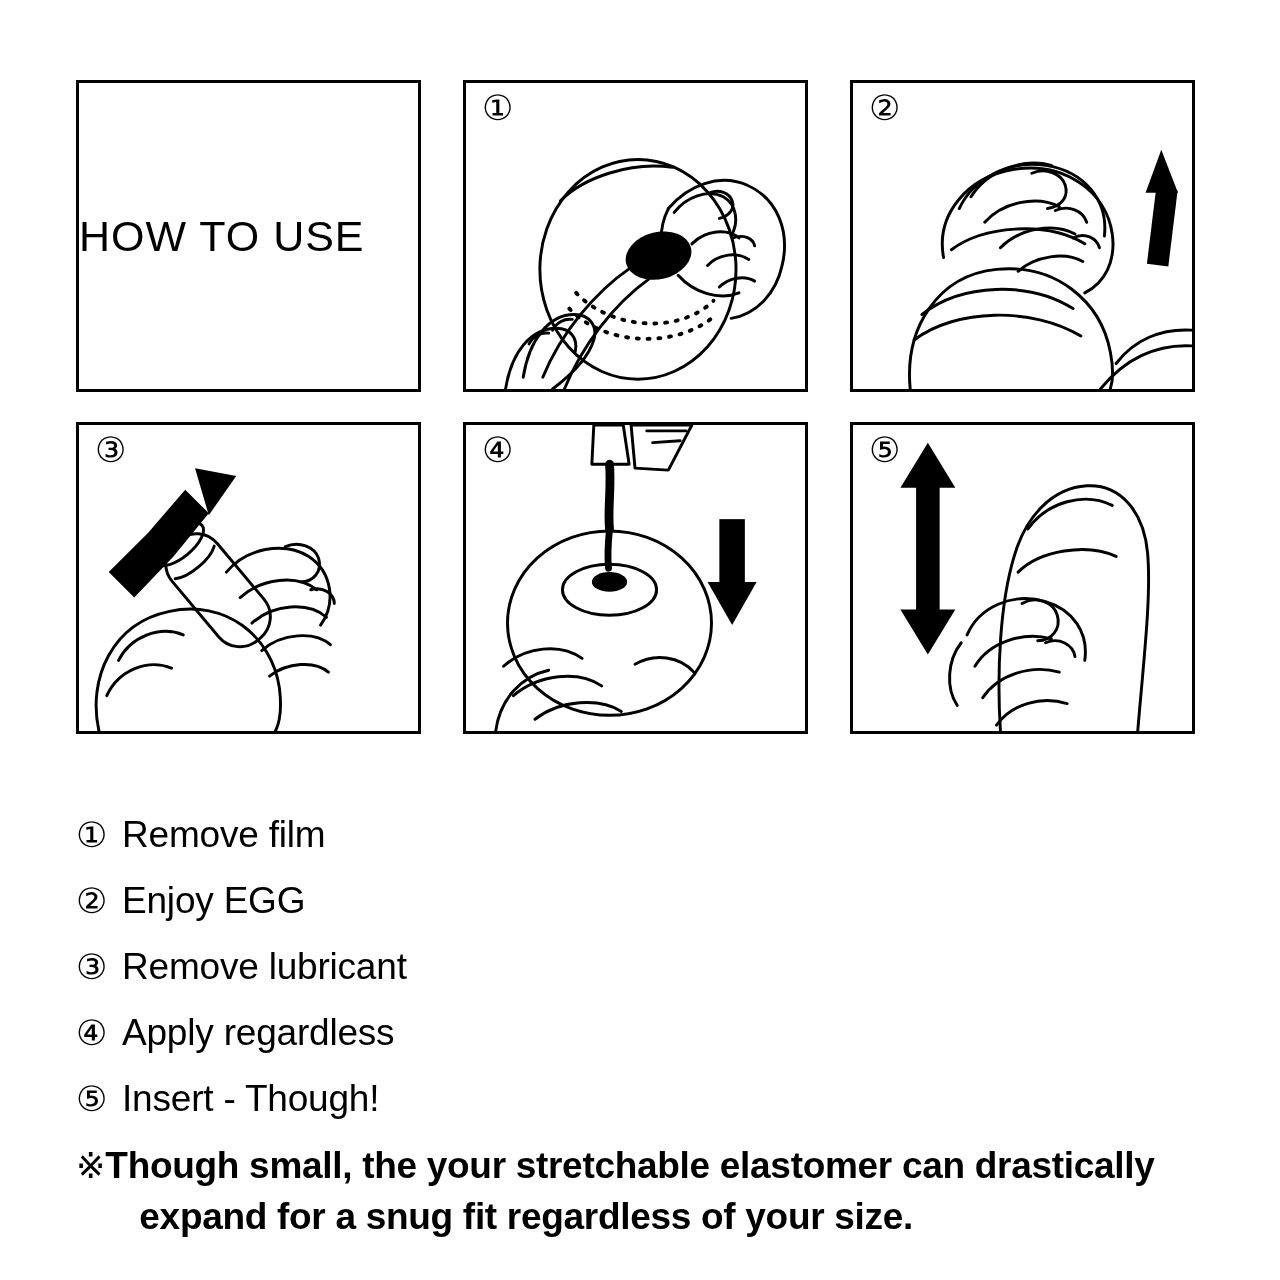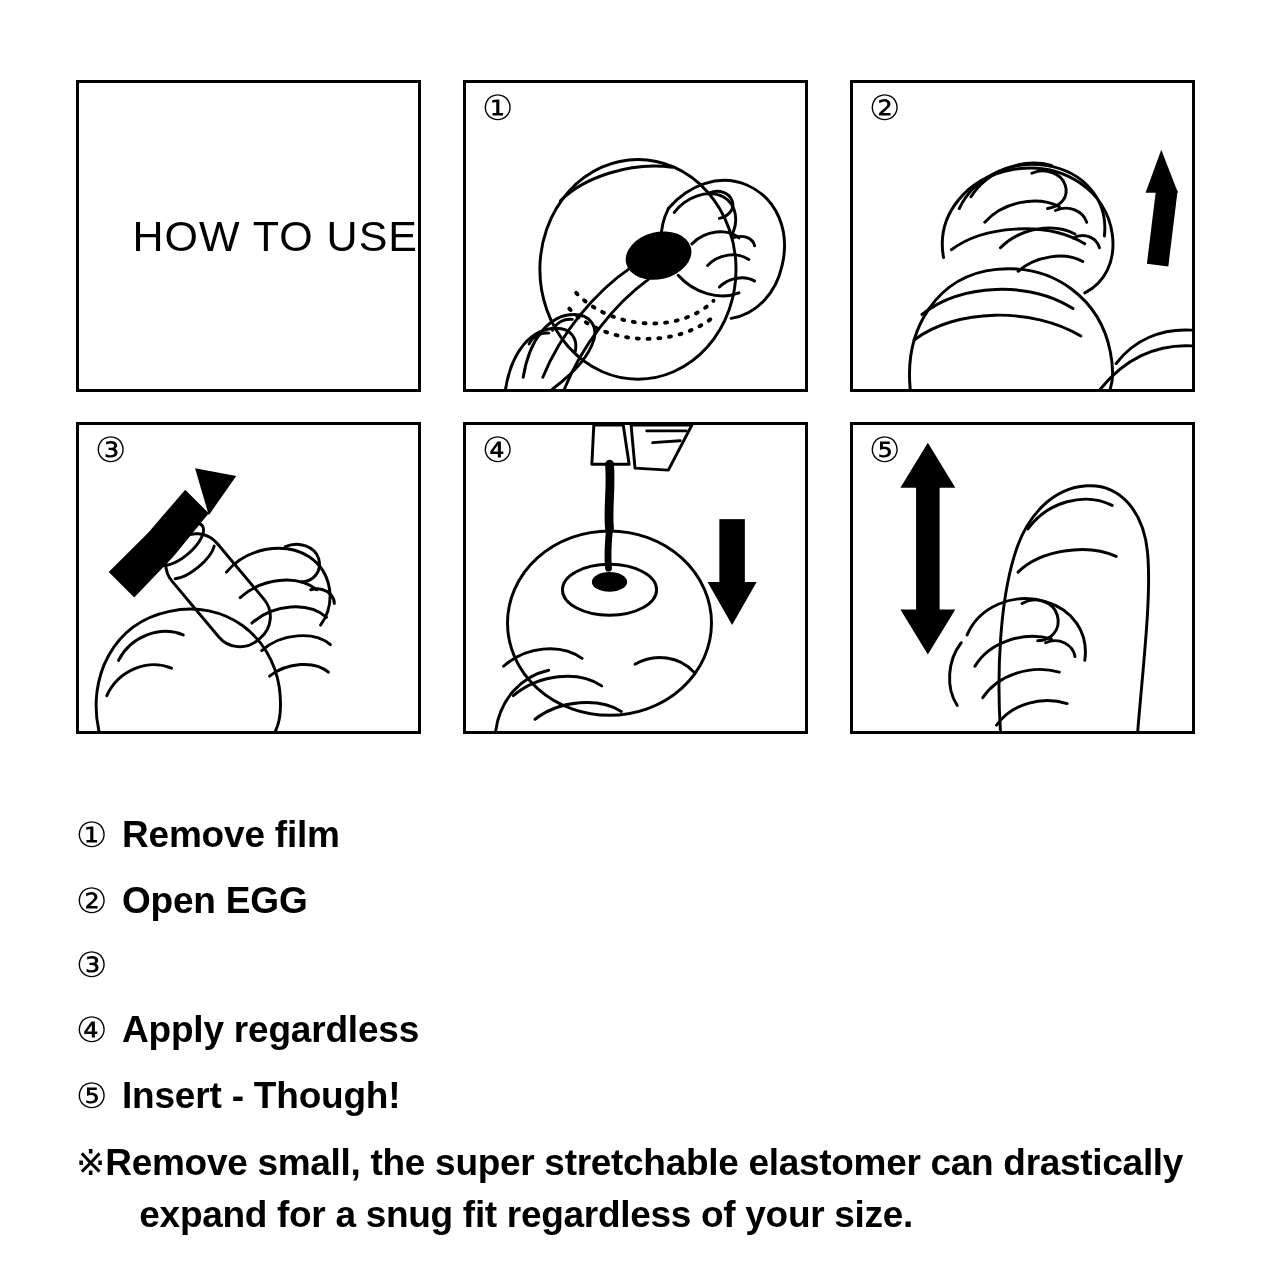"HOW TO USE" .panel-title { text-align: right -> left }
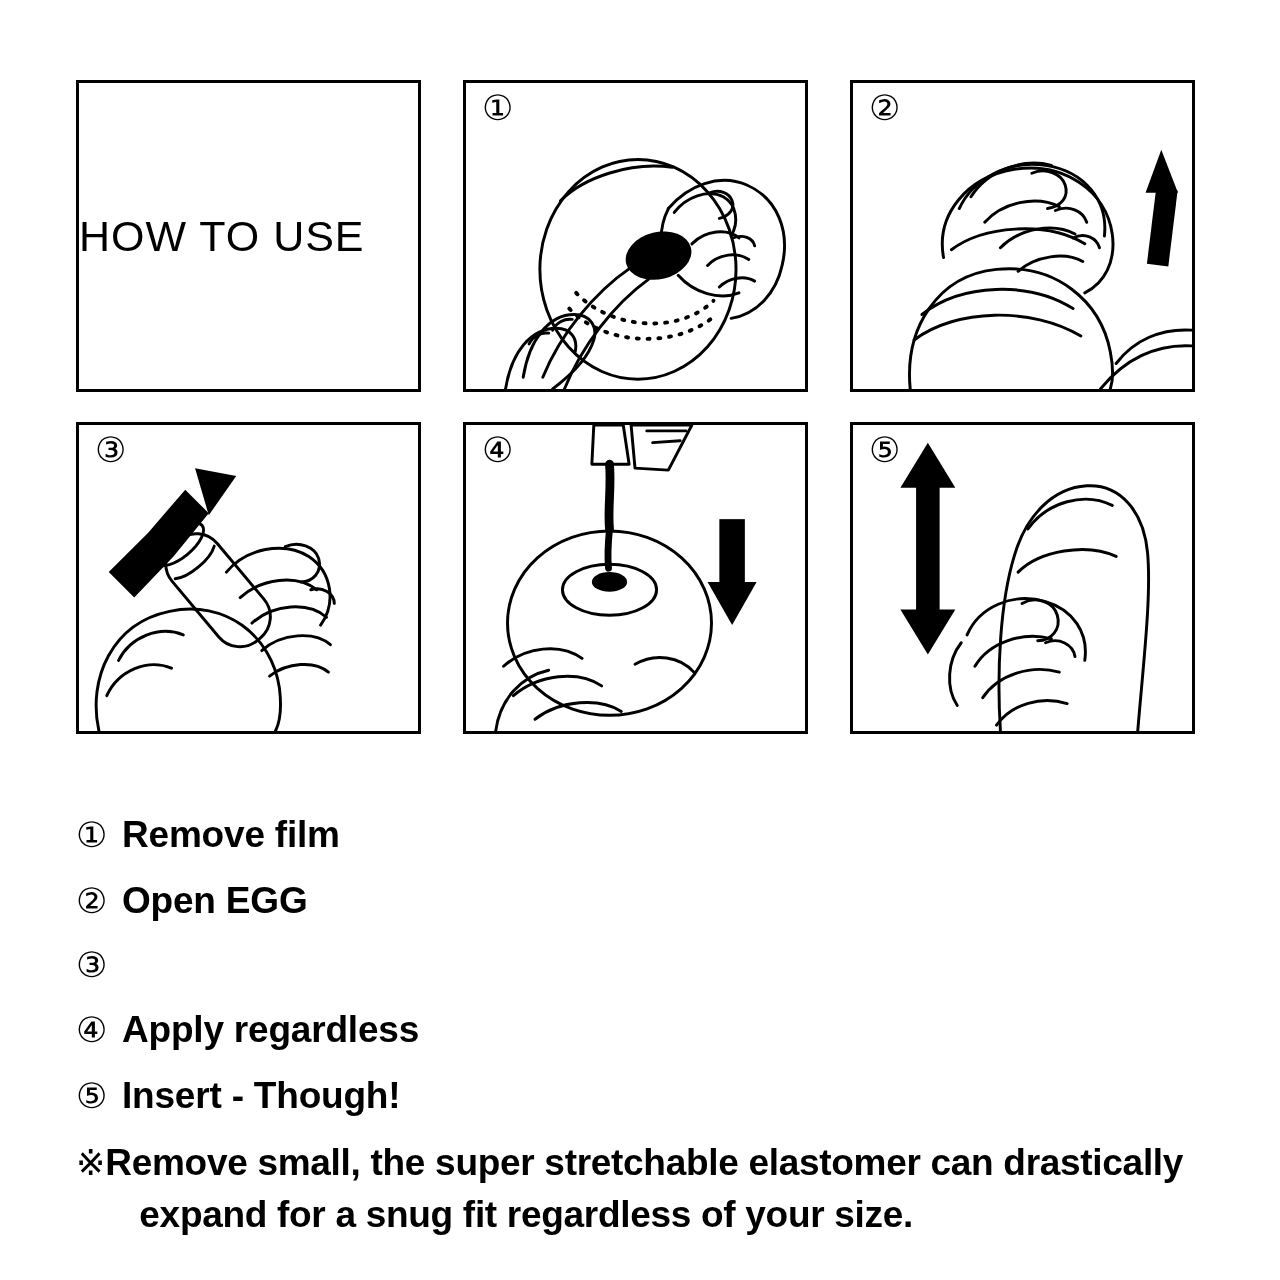"Remove film" .legend-text { font-weight: 700 -> 400 }
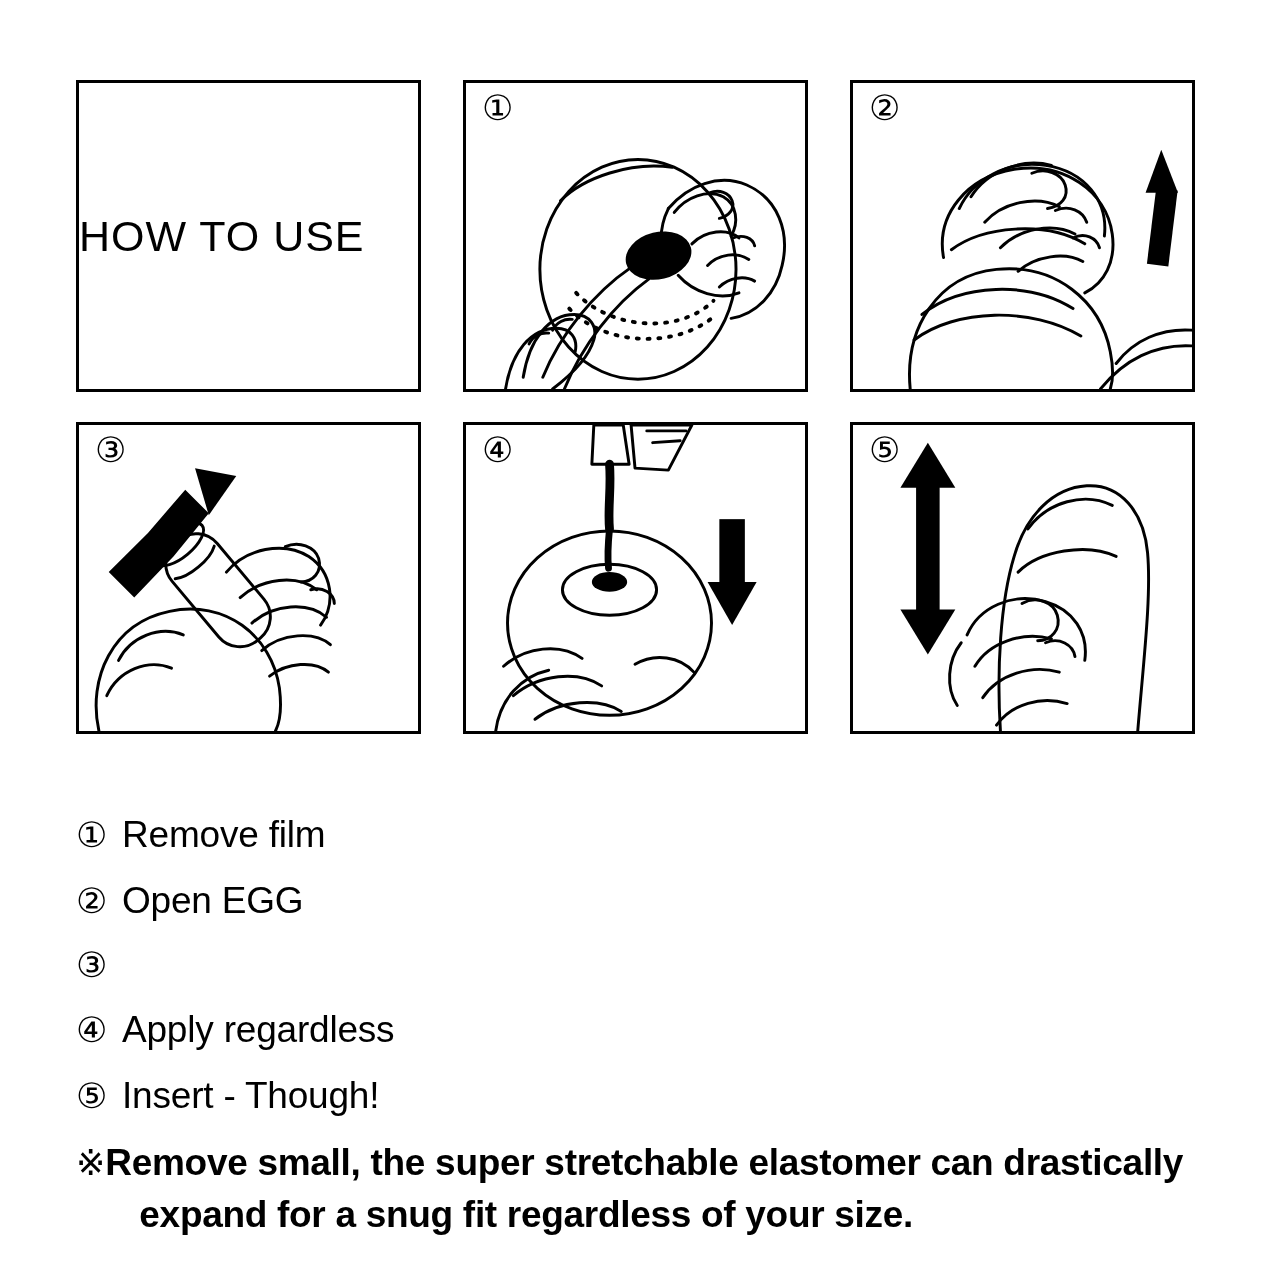"Open EGG" span.legend-text { text: Open -> Enjoy }
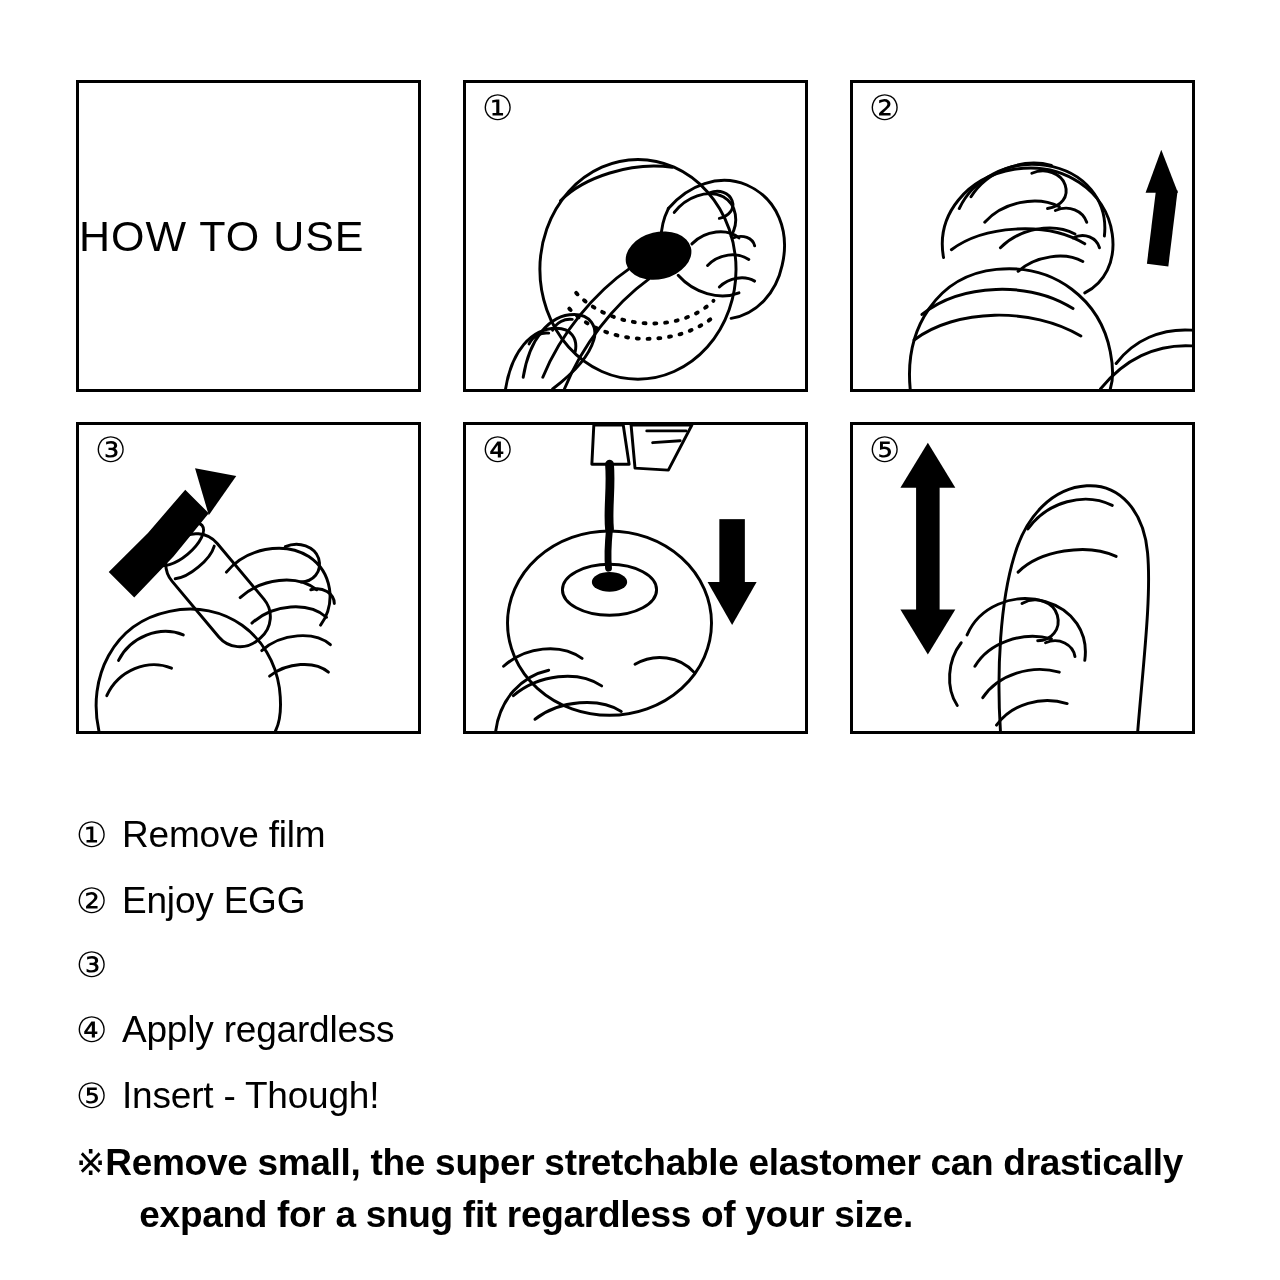"Remove lubricant" span.legend-text { html: none -> <span>Remove lubricant</span> }
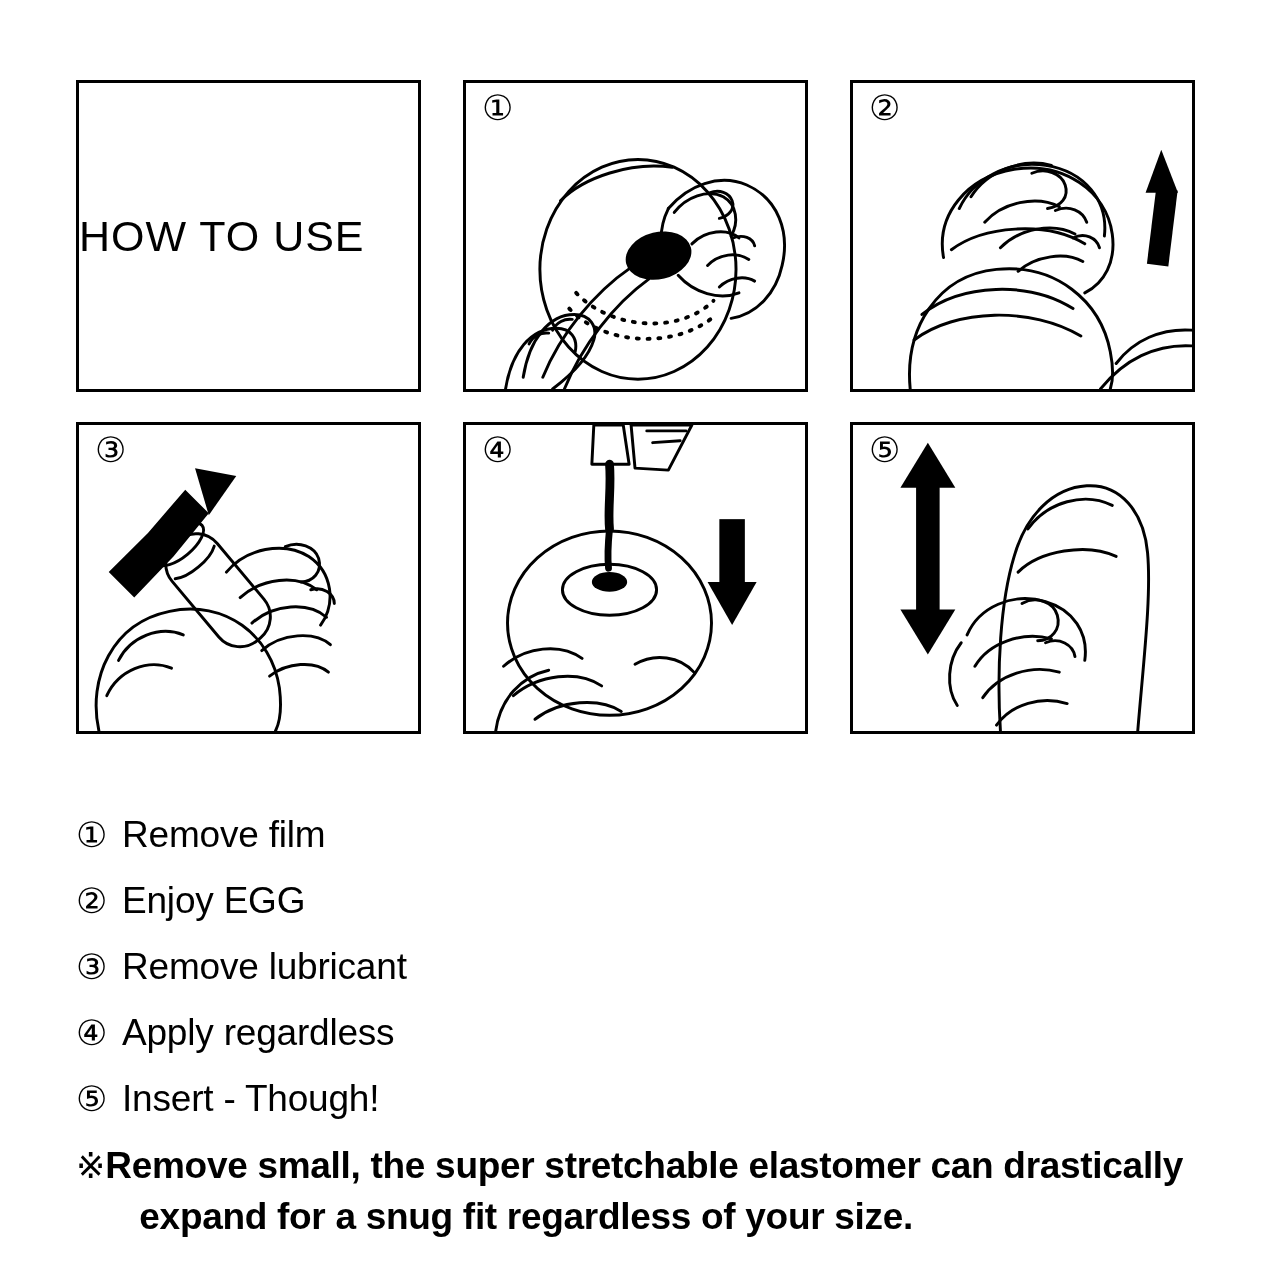"Remove small, the super stretchable" span { text: Remove small, the super -> Though small, the your }
